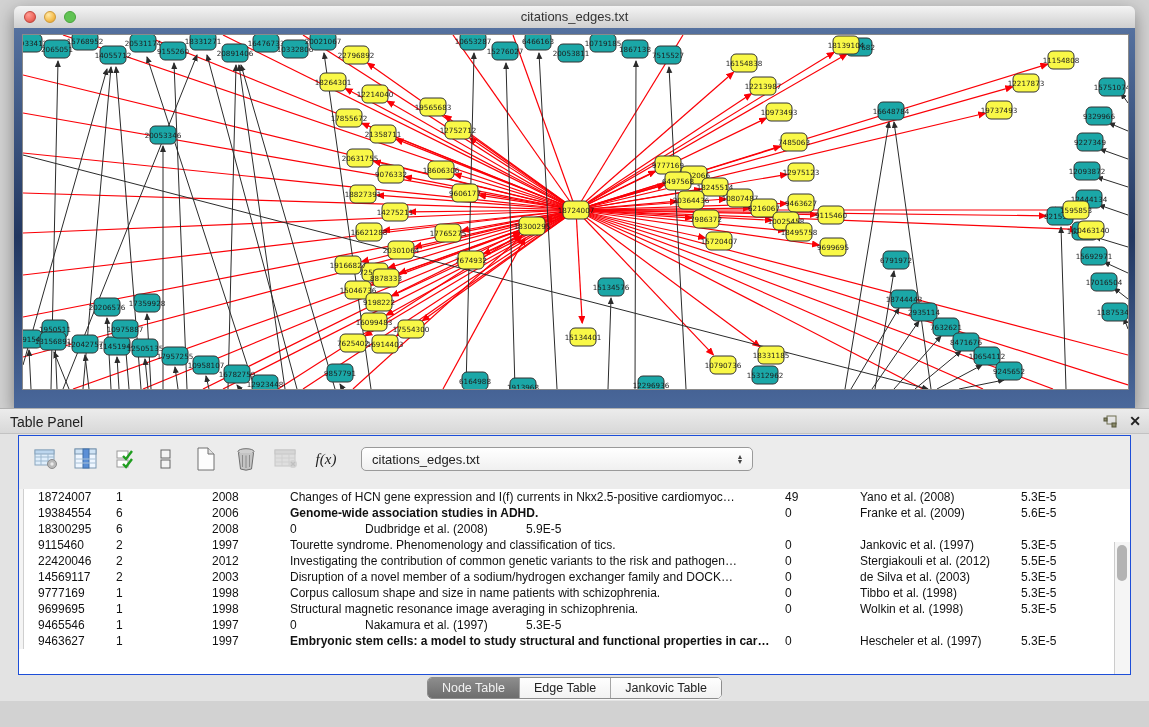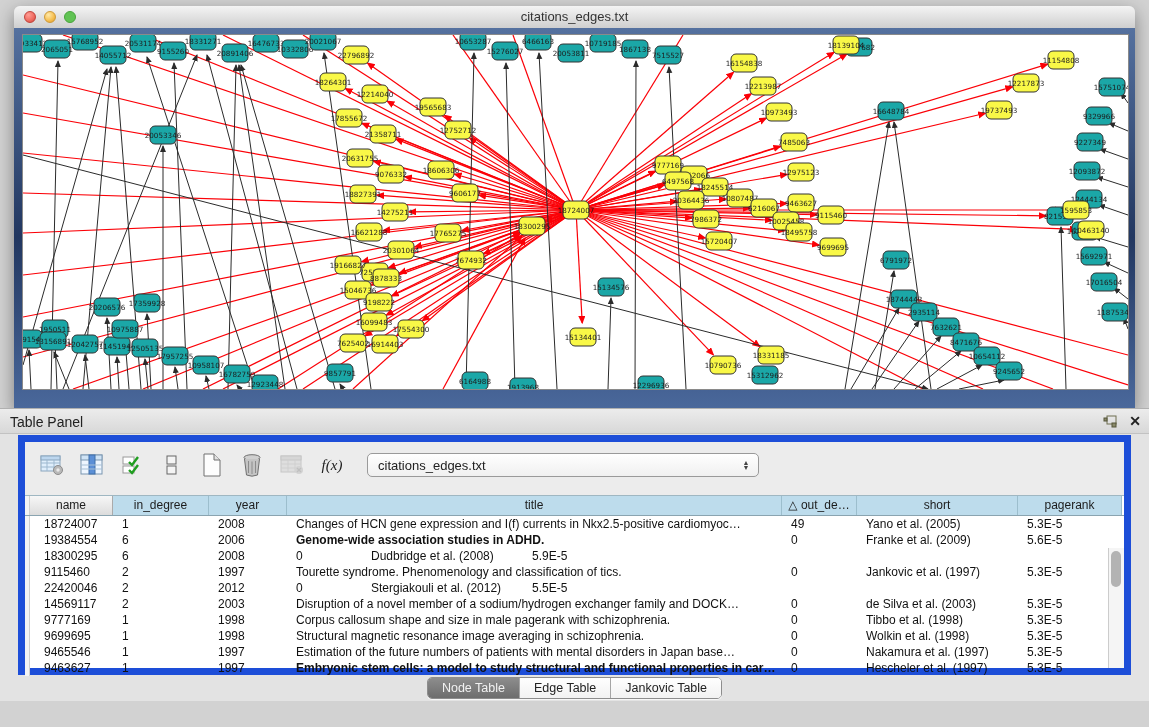"f(x)" .panel-inner { border: 7px solid #1d4ed8 -> 1px solid #1d4ed8 }
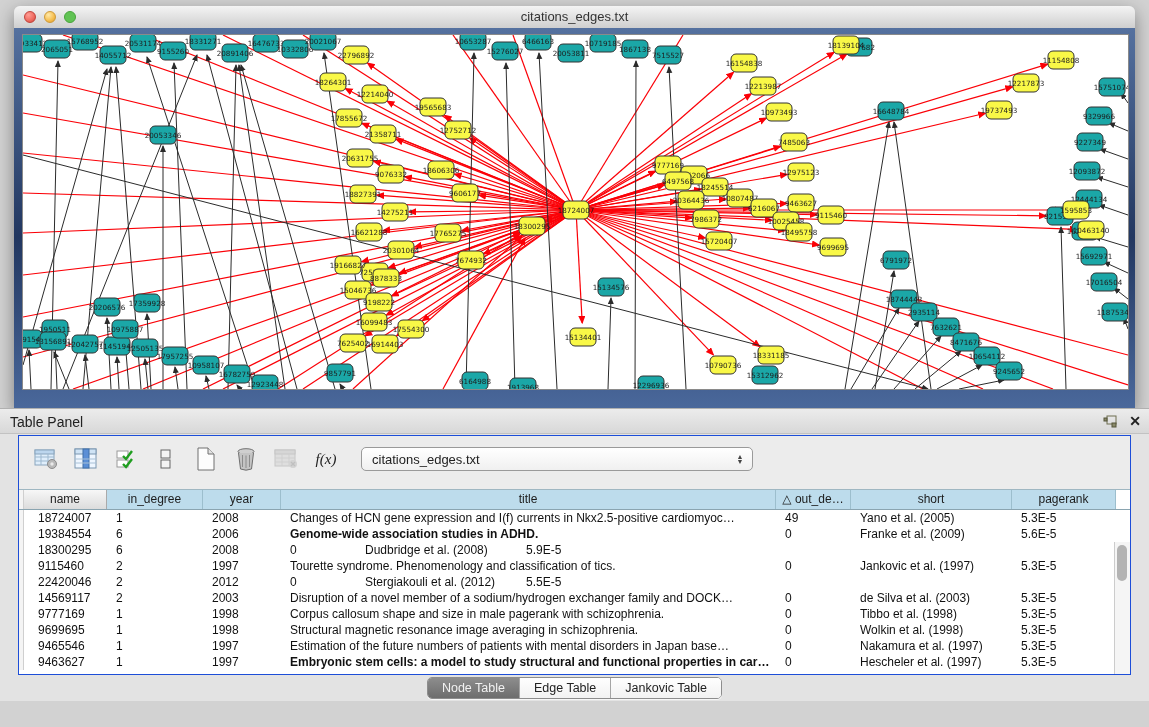"name" div.grid-header { html: <div> <div></div> <div>name</div> <div>in_degree</div> <div>year</div> <div>title</div> <div>△ out_de…</div> <div>short</div> <div>pagerank</div> </div> -> none }
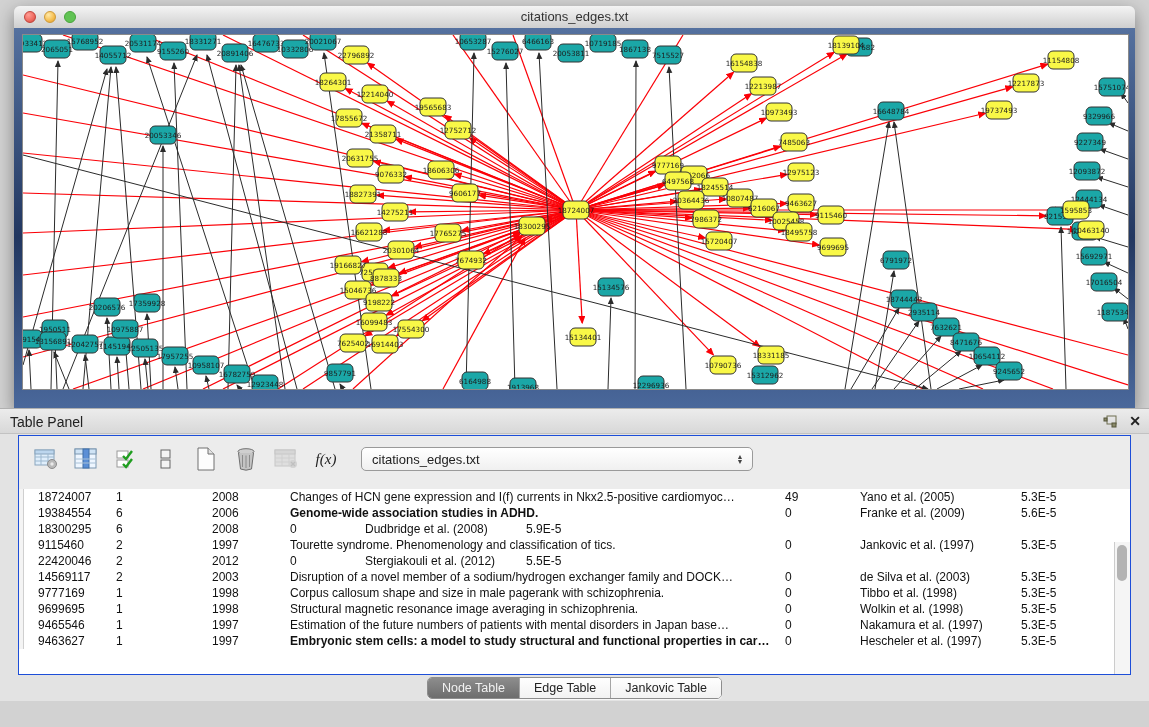"Yano et al. (2005)" div.cell { text: 2005 -> 2008 }
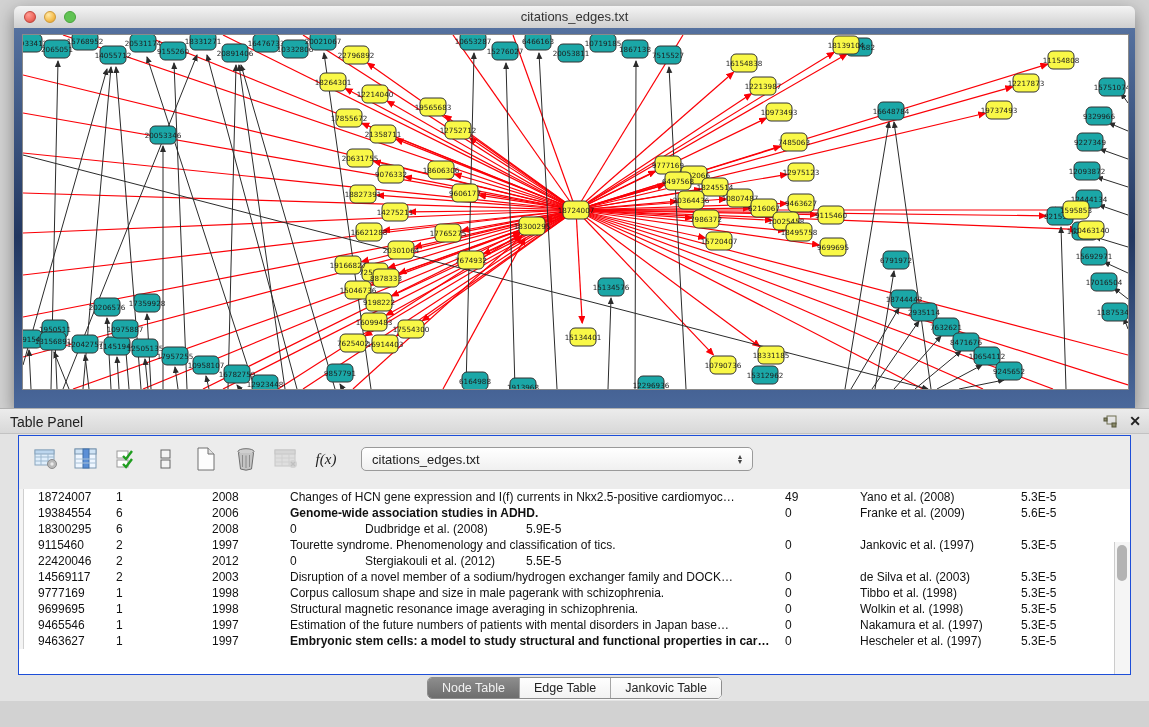"Investigating the contribution of common" div.cell { html: none -> <div>Investigating the contribution of common genetic variants to the risk and pathogen…</div> }
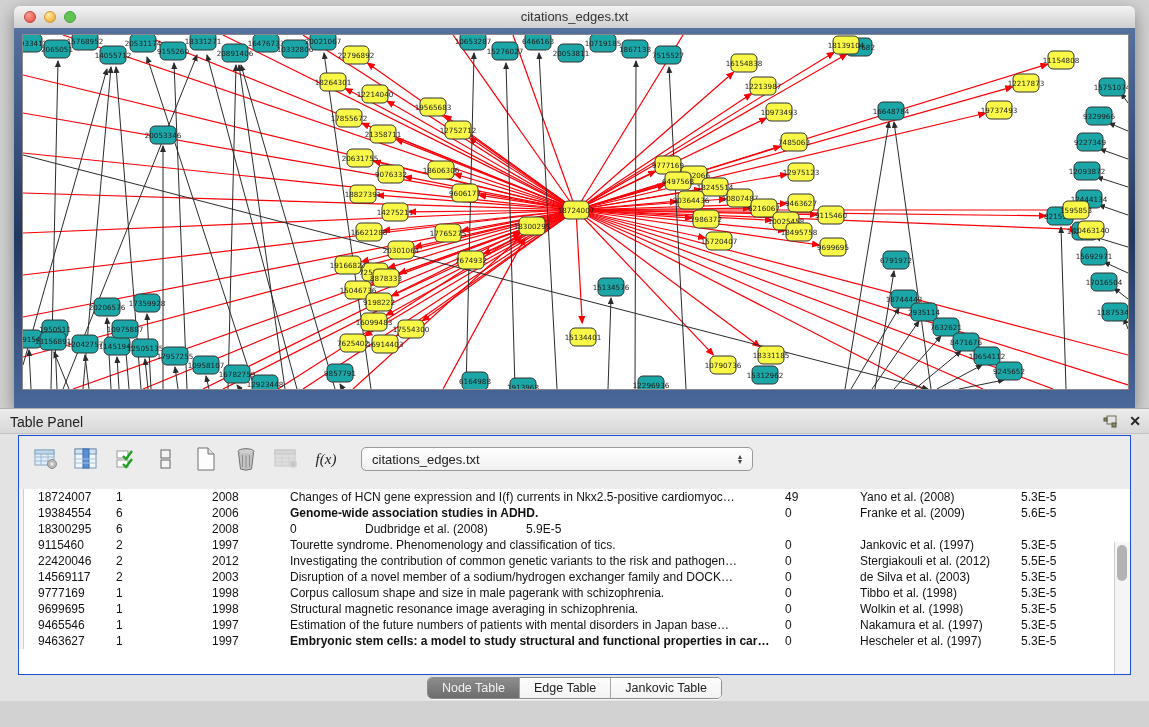"Corpus callosum shape and size" div.cell { text: male pagerank -> name patients }
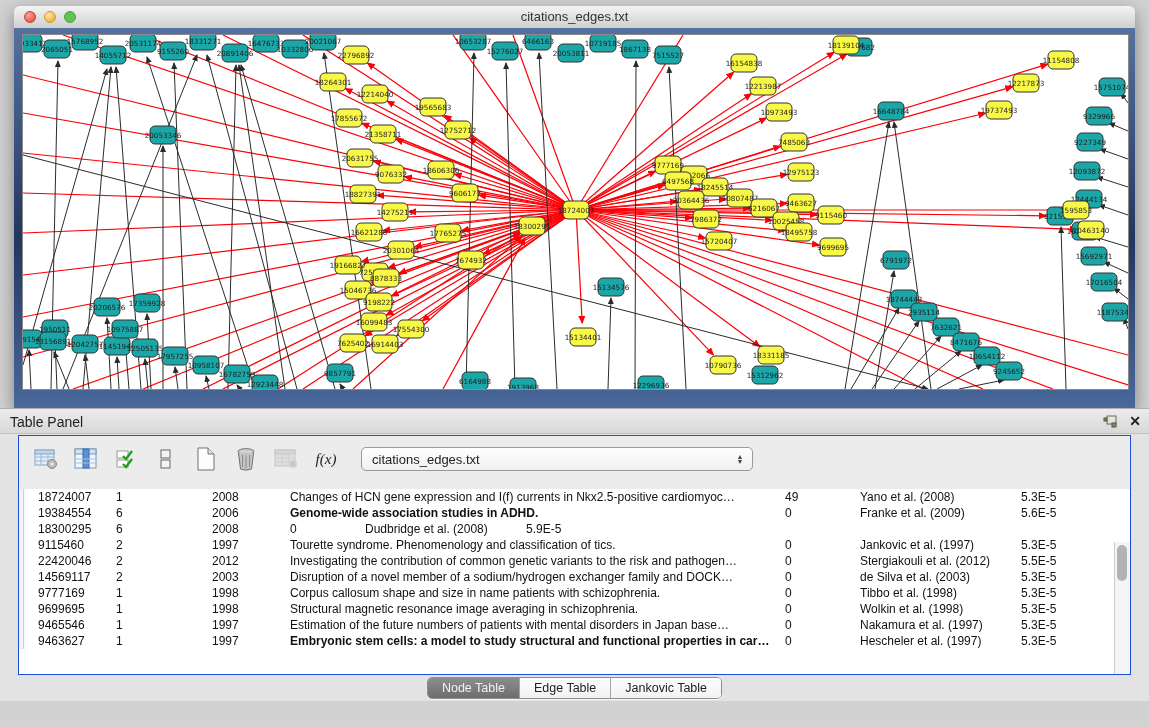"Estimation of the future numbers" div.cell { html: <div>Estimation of the future numbers of patients with mental disorders in Japan base…</div> -> none }
